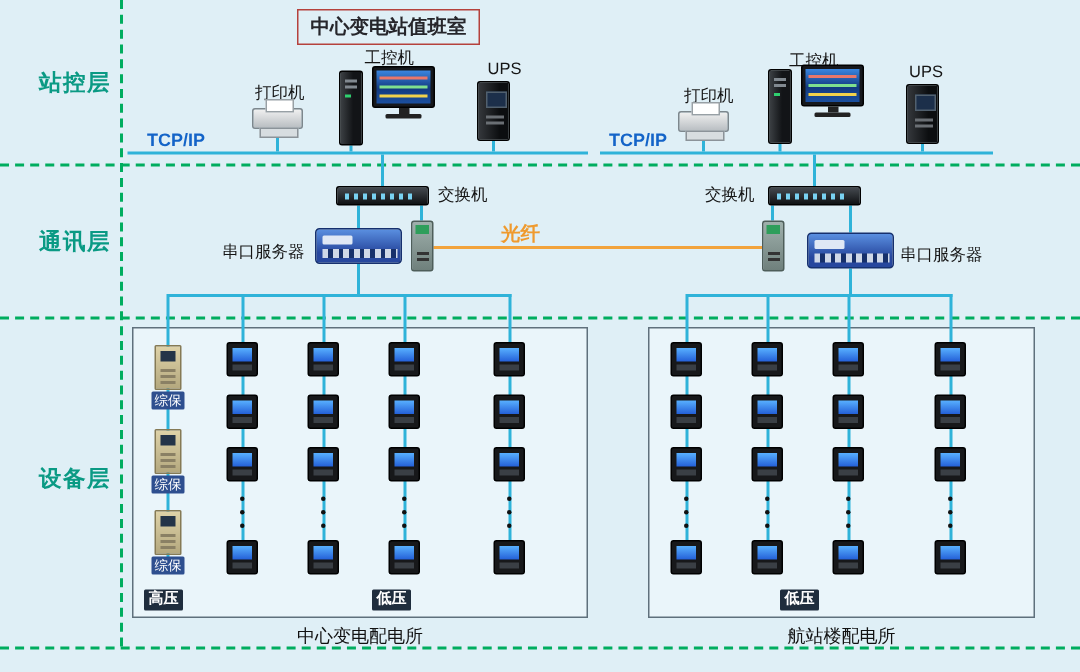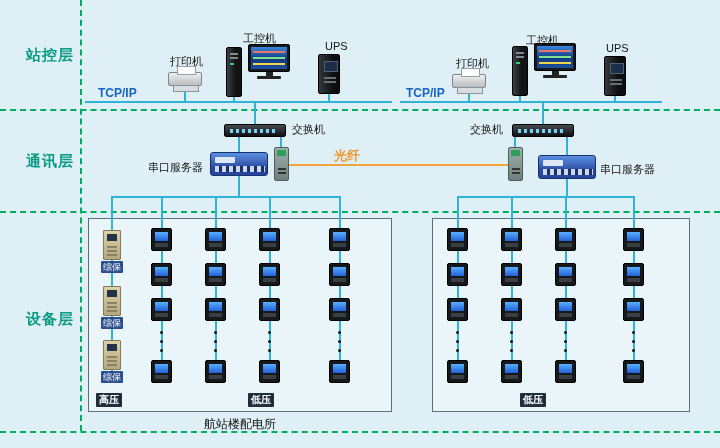"中心变电站值班室" div.title-box { html: none -> <div>中心变电站值班室</div> }
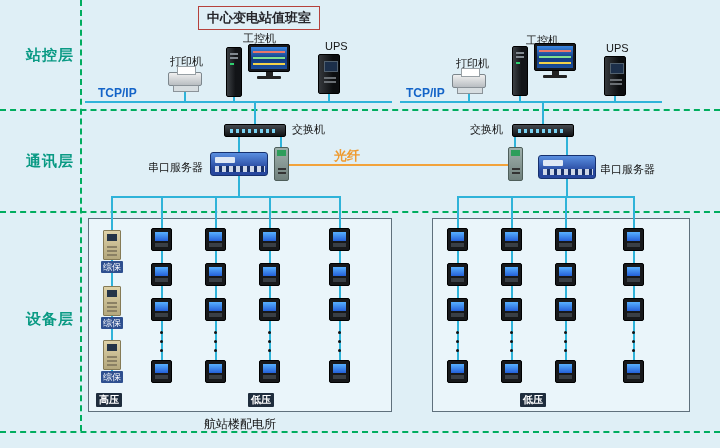"航站楼配电所" div.caption { text: 航站楼 -> 中心变电 }
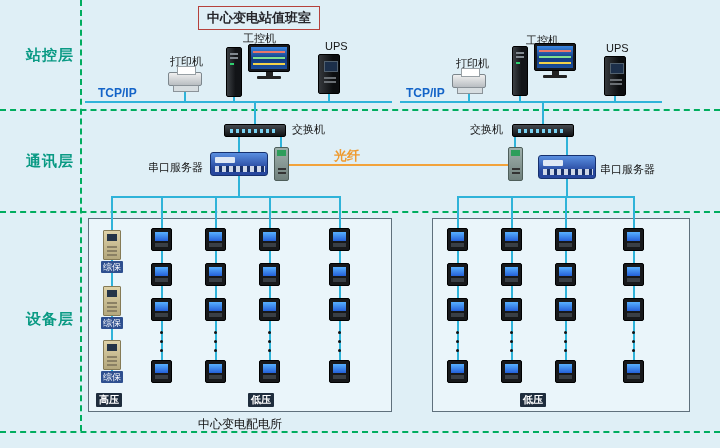"航站楼配电所" div.caption { html: none -> <div>航站楼配电所</div> }
